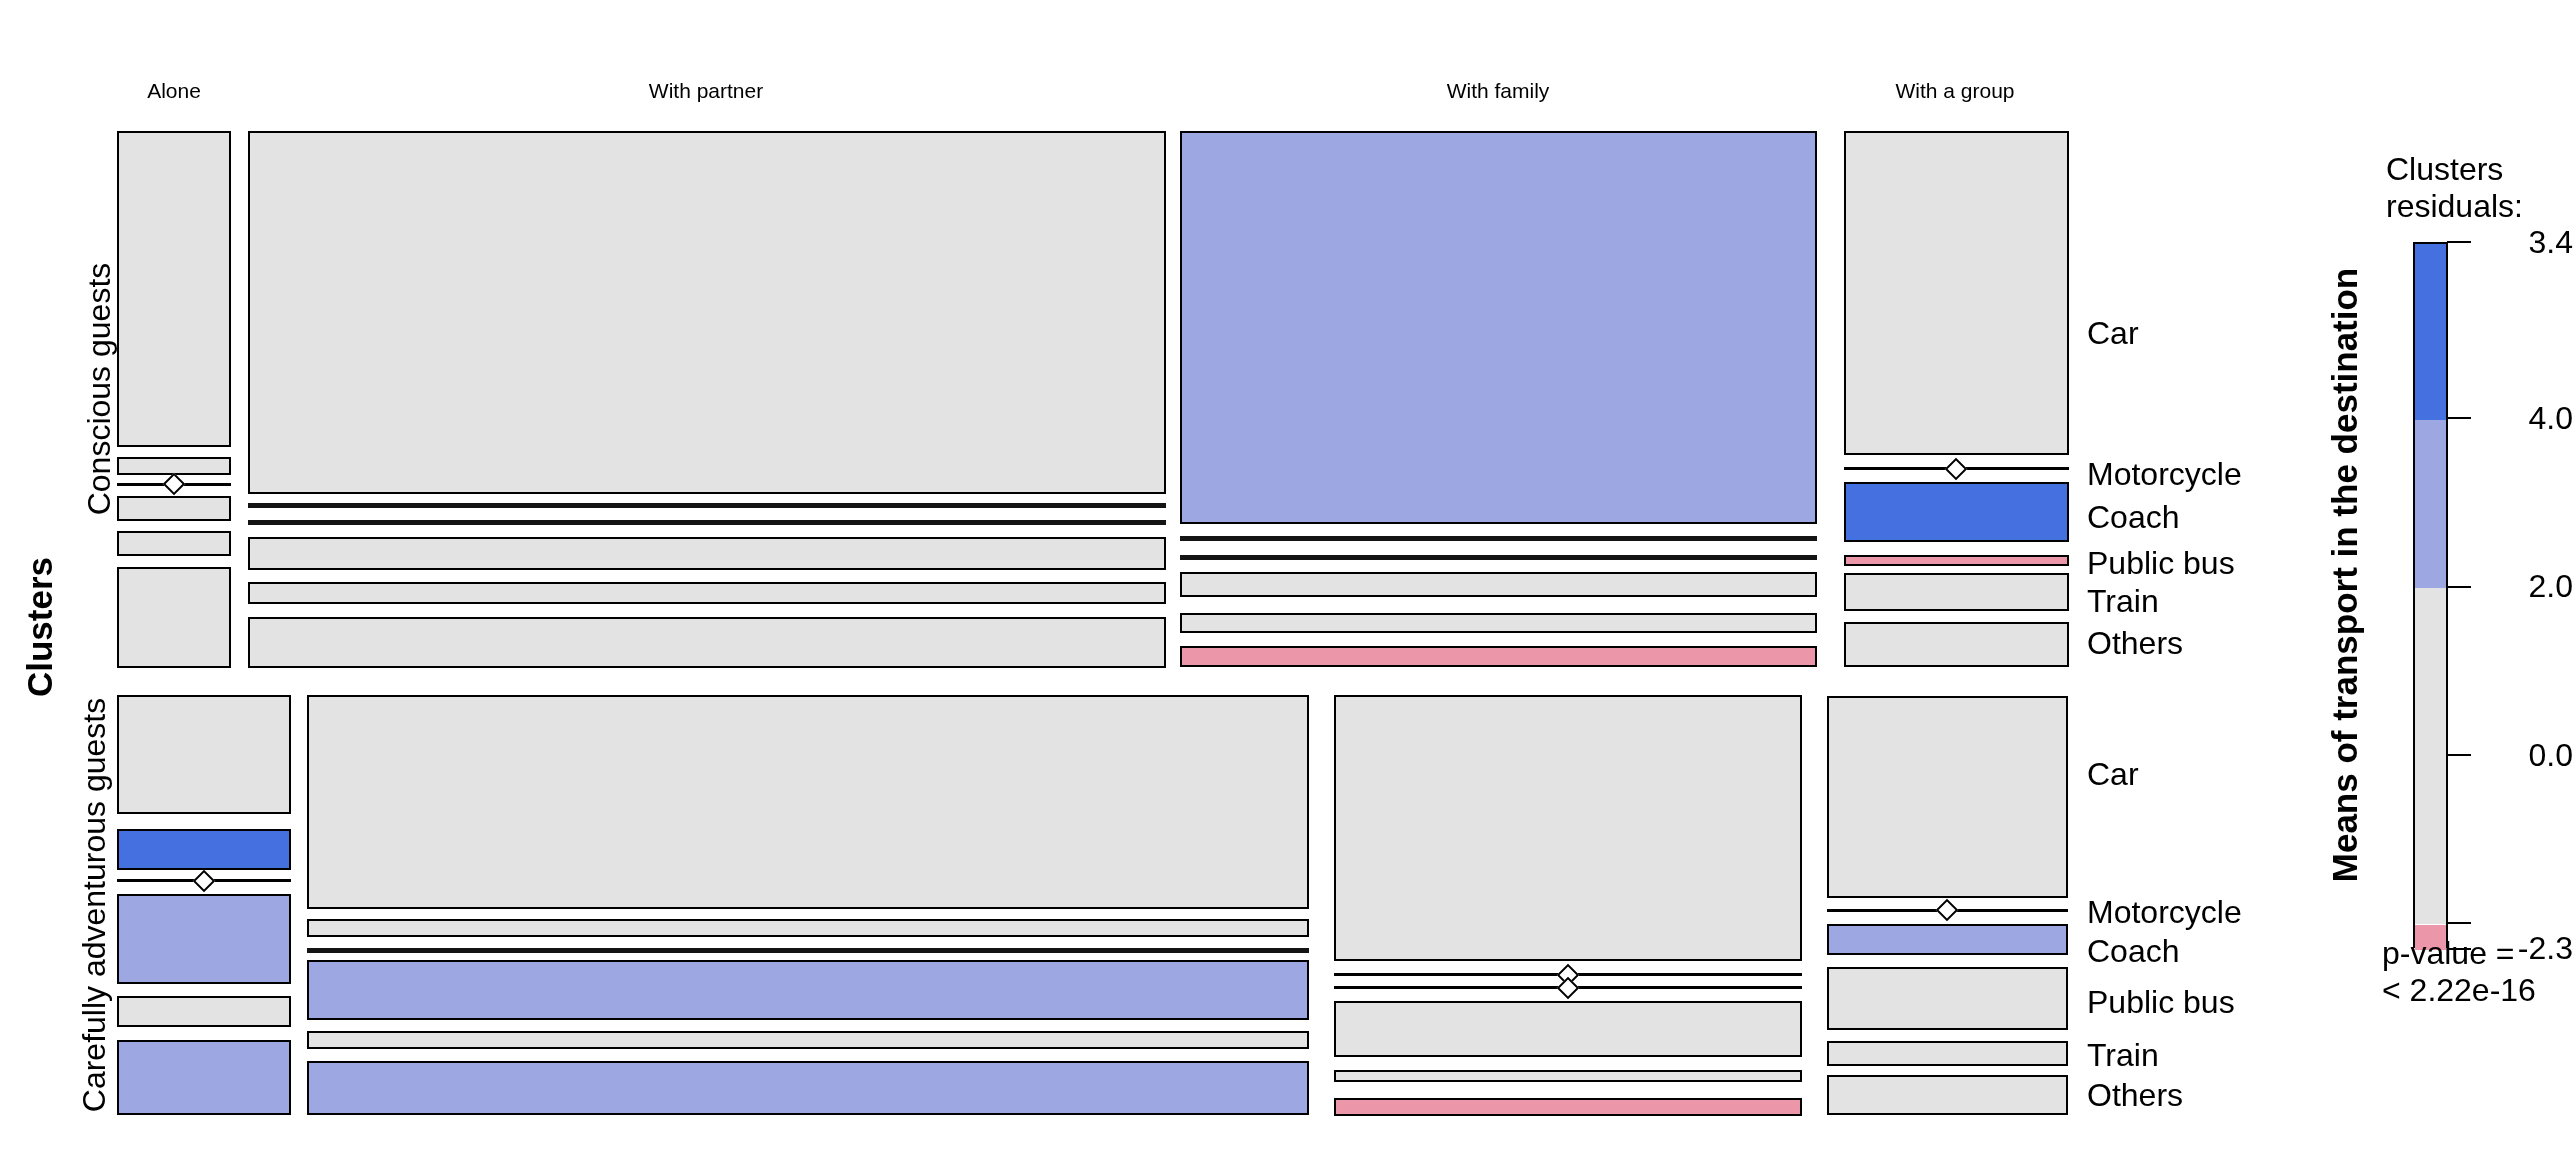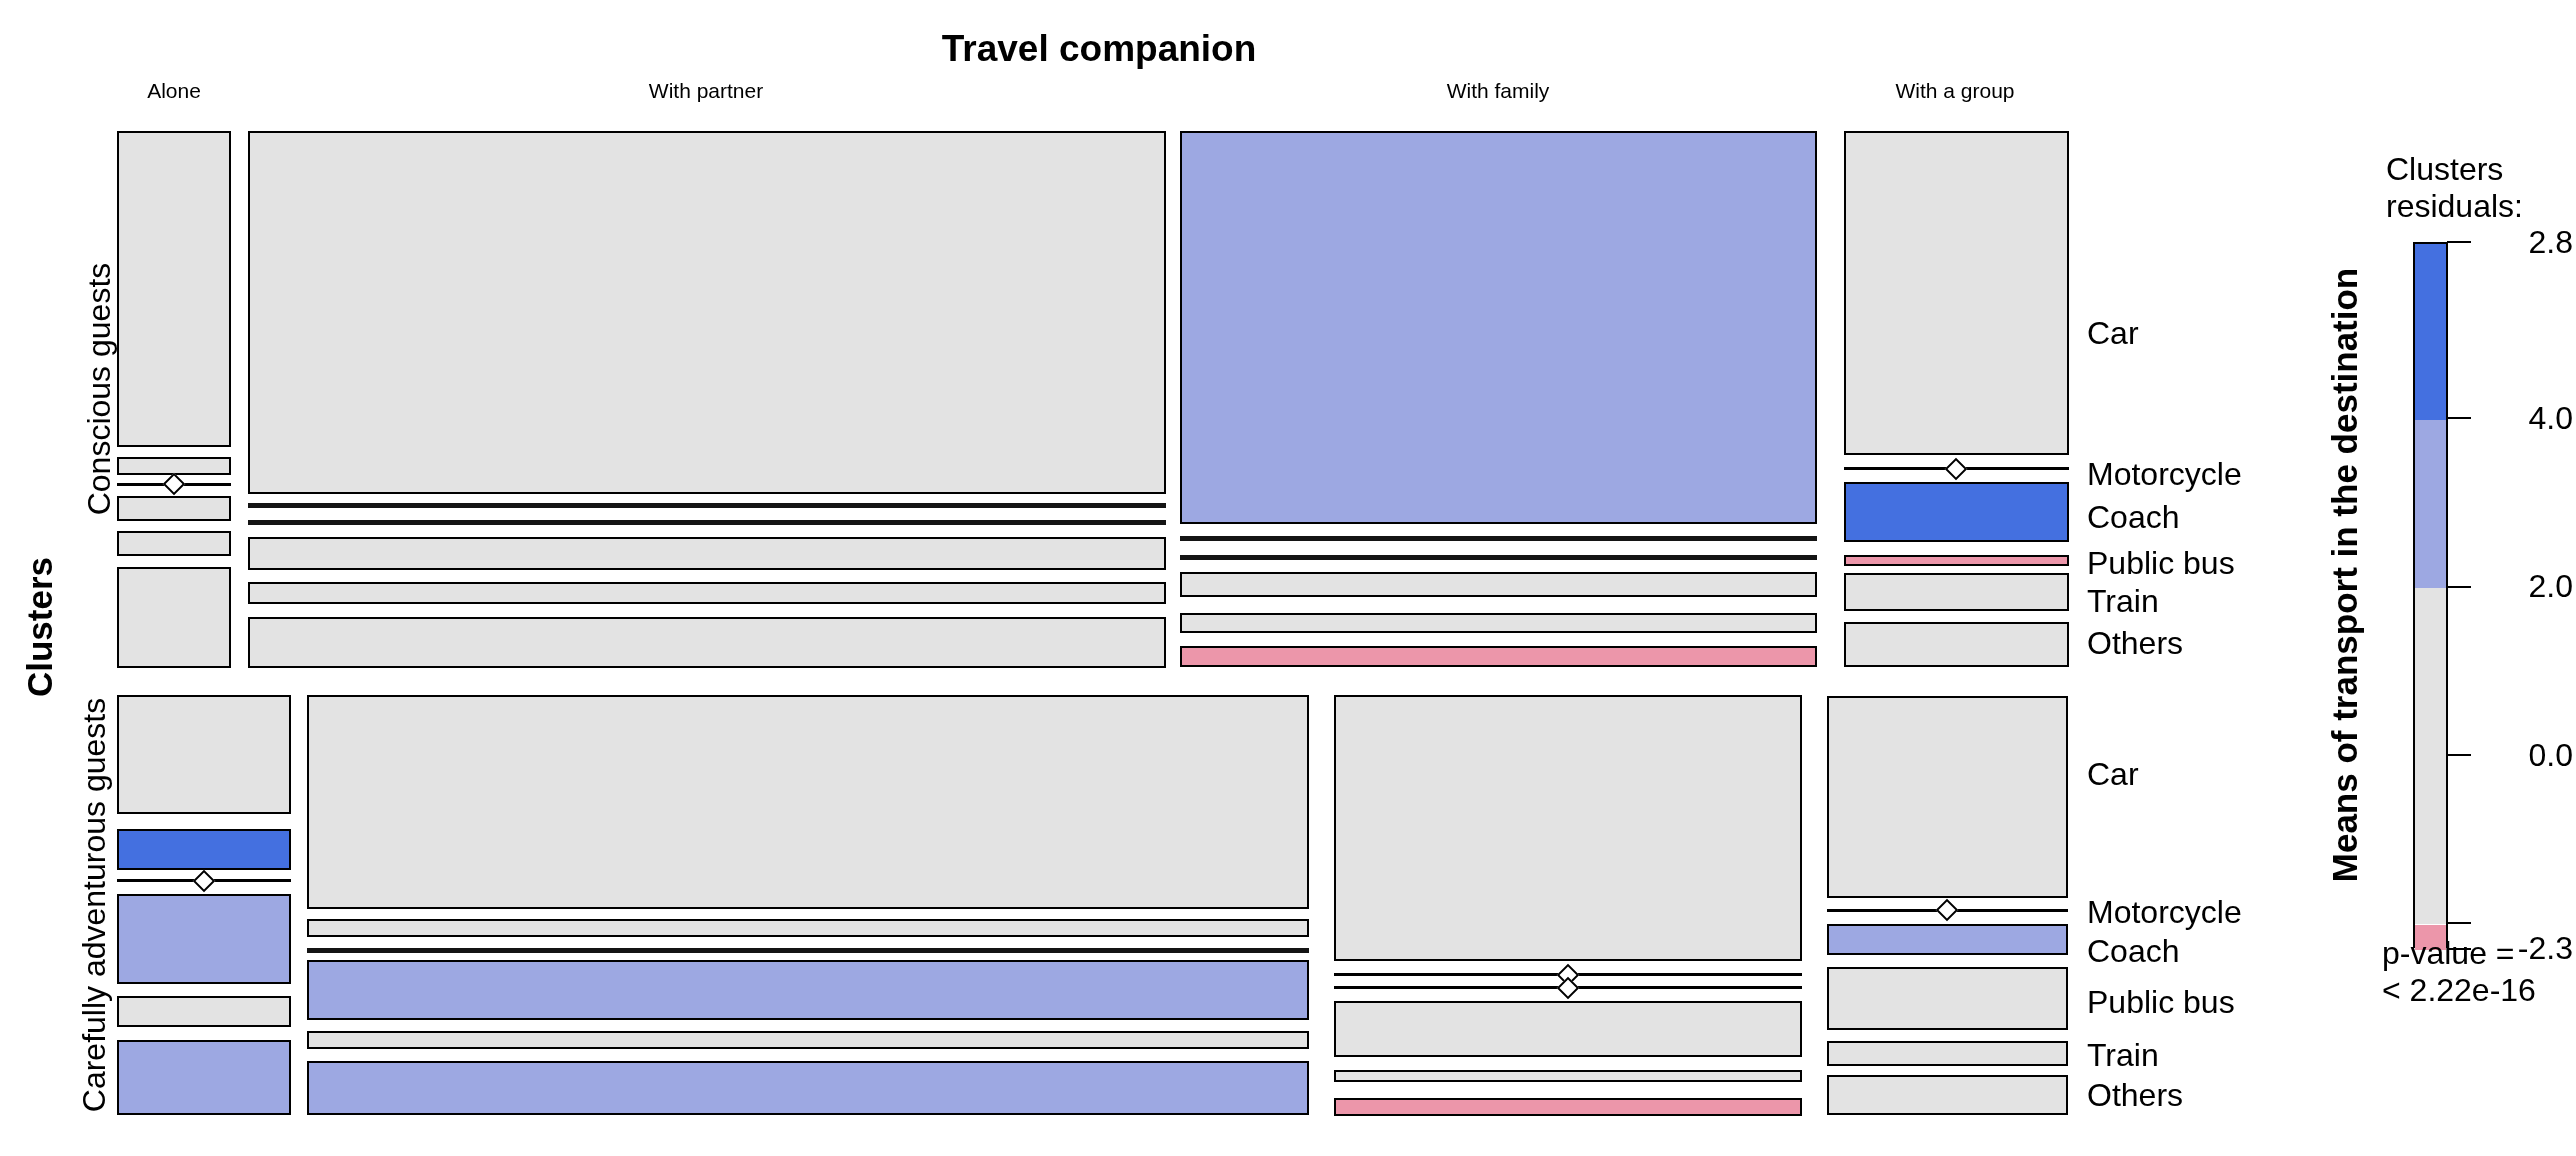"Travel companion" div.abs { html: <div>Travel companion</div> -> none }
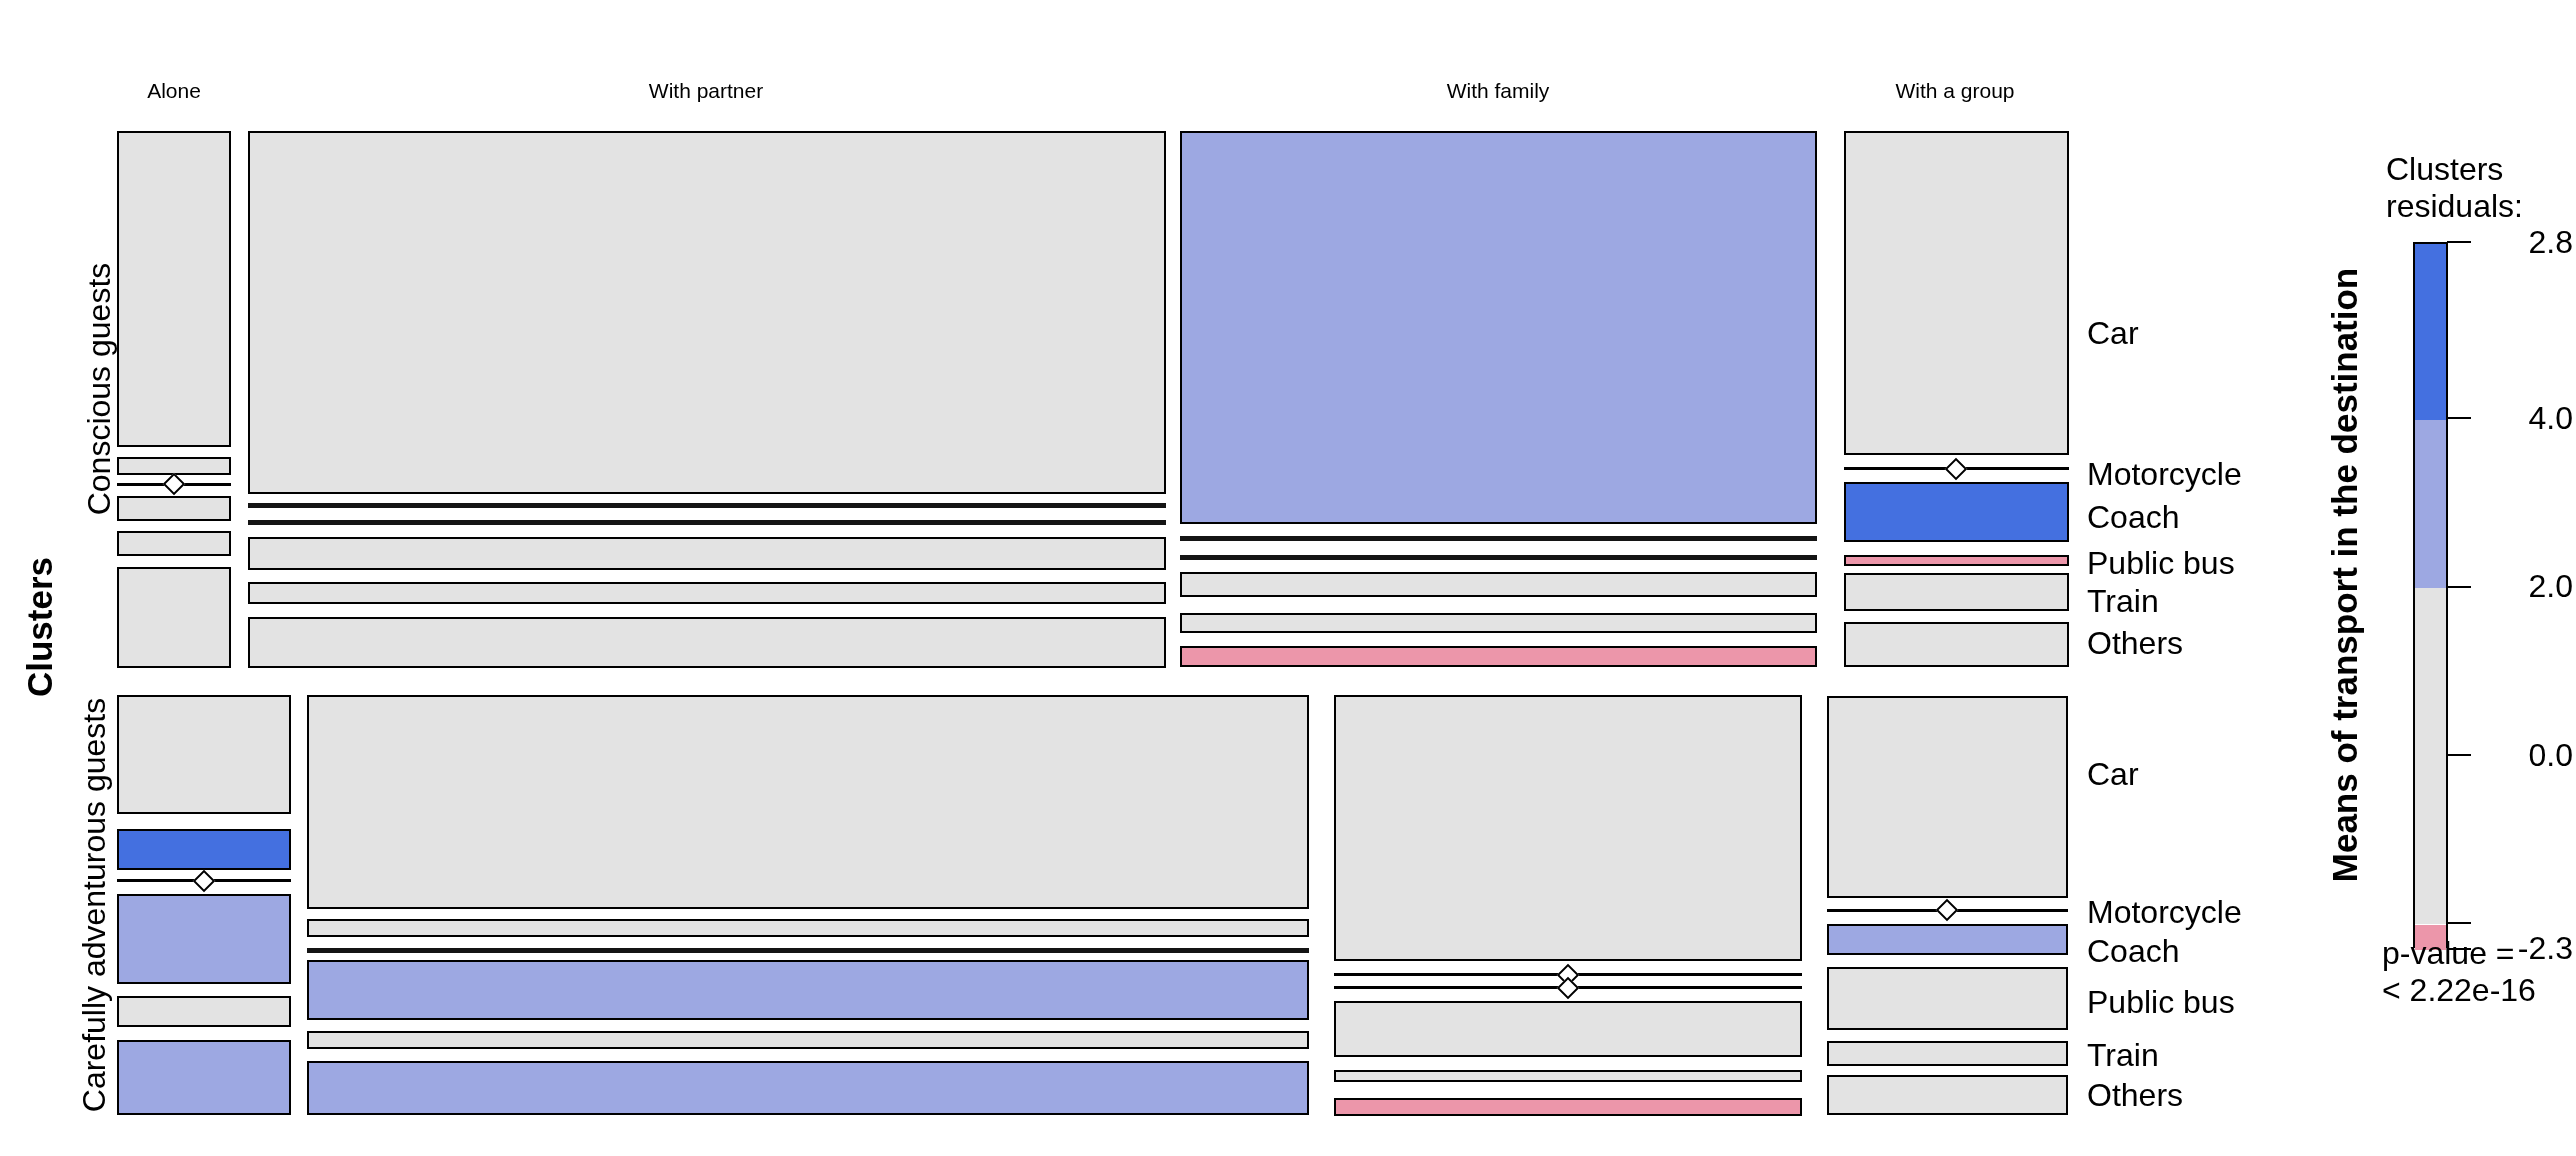"2.8" div.abs { text: 2.8 -> 3.4 }
